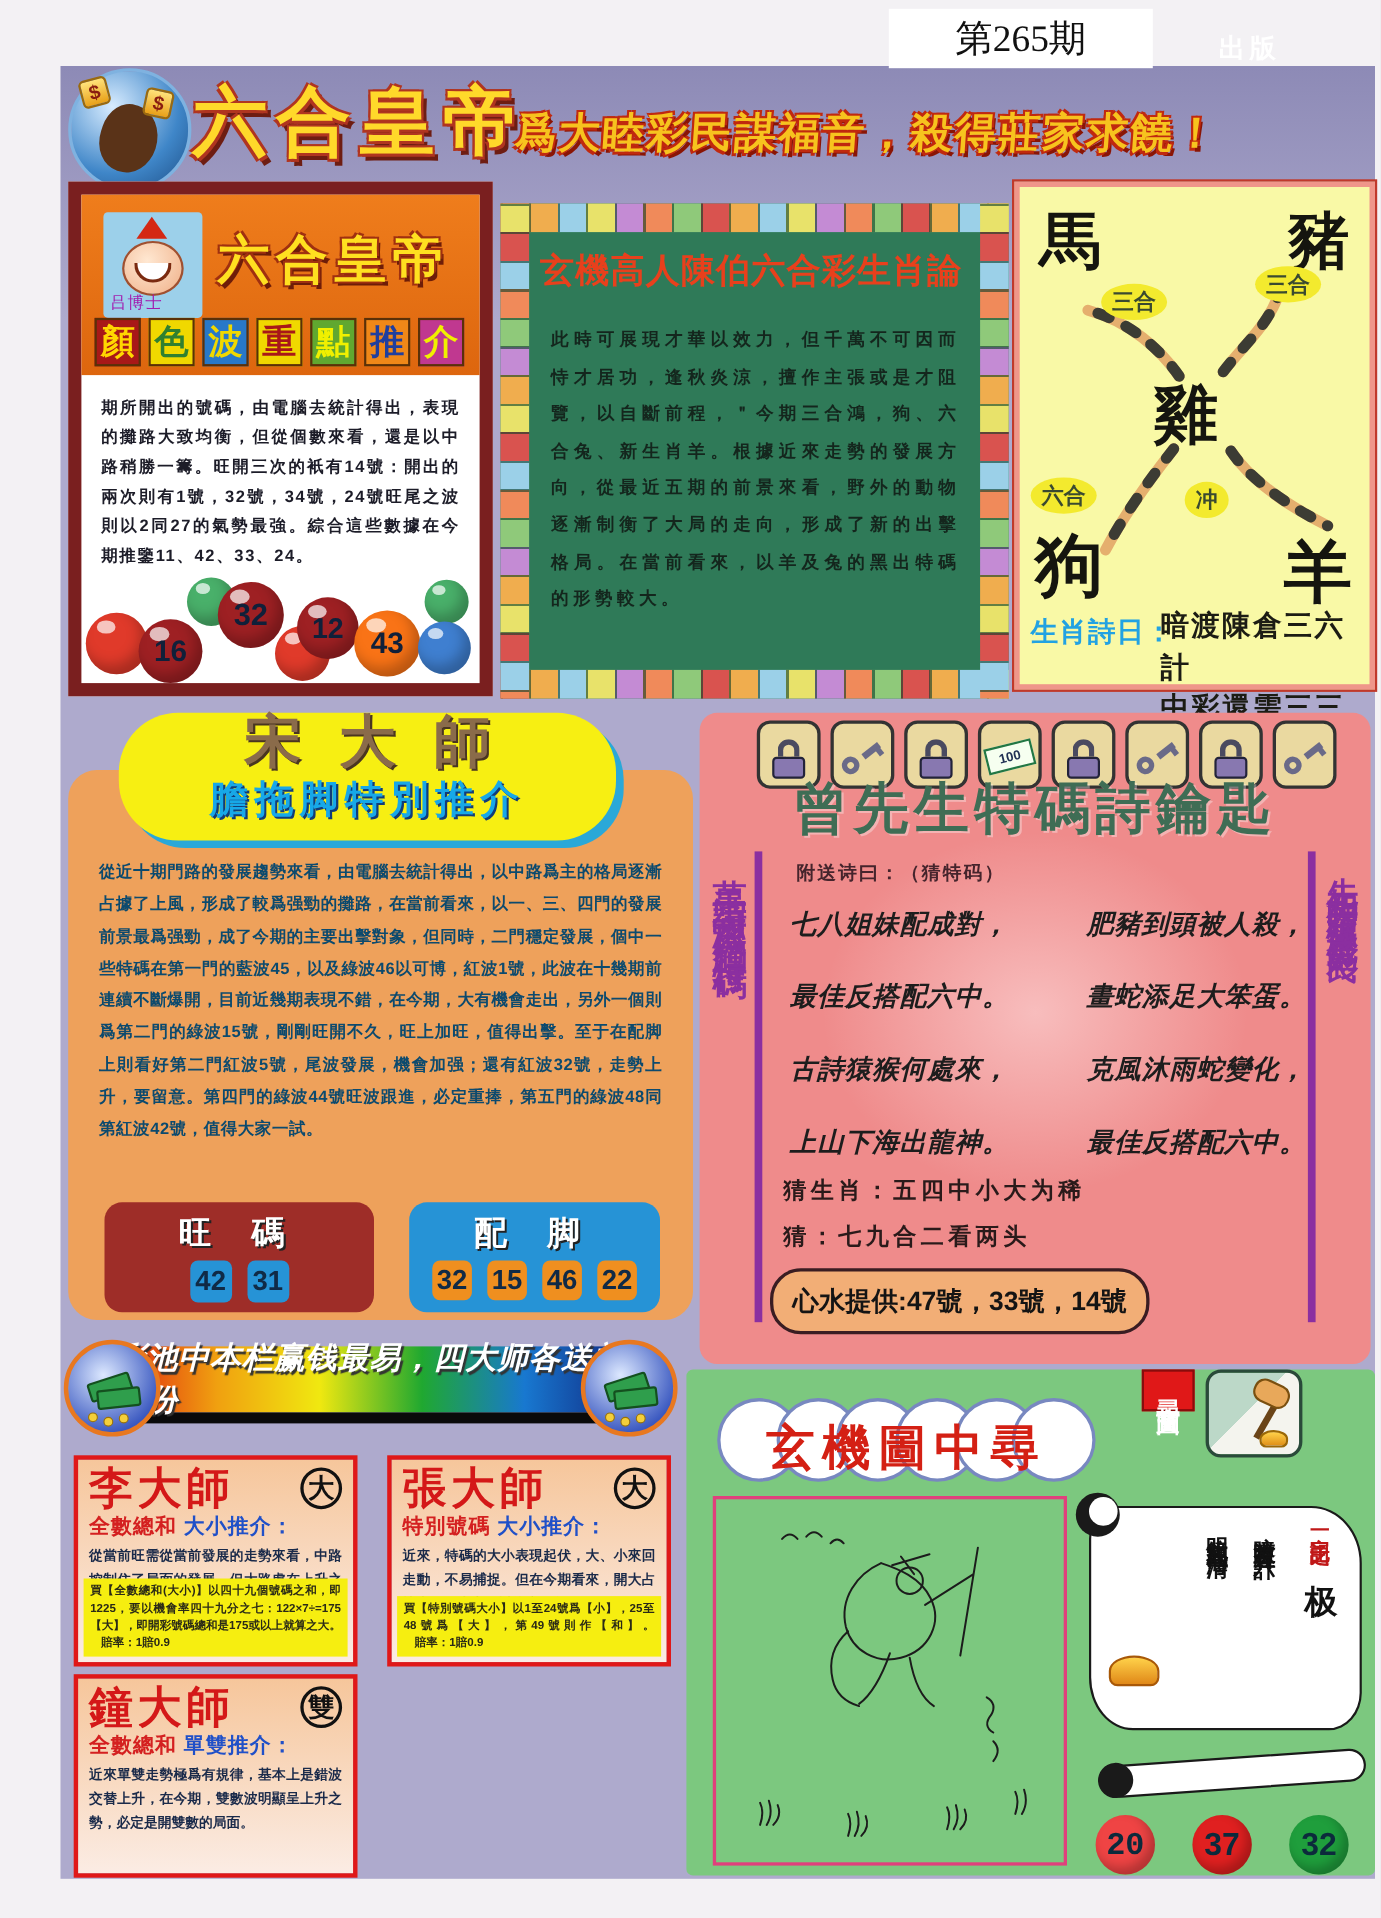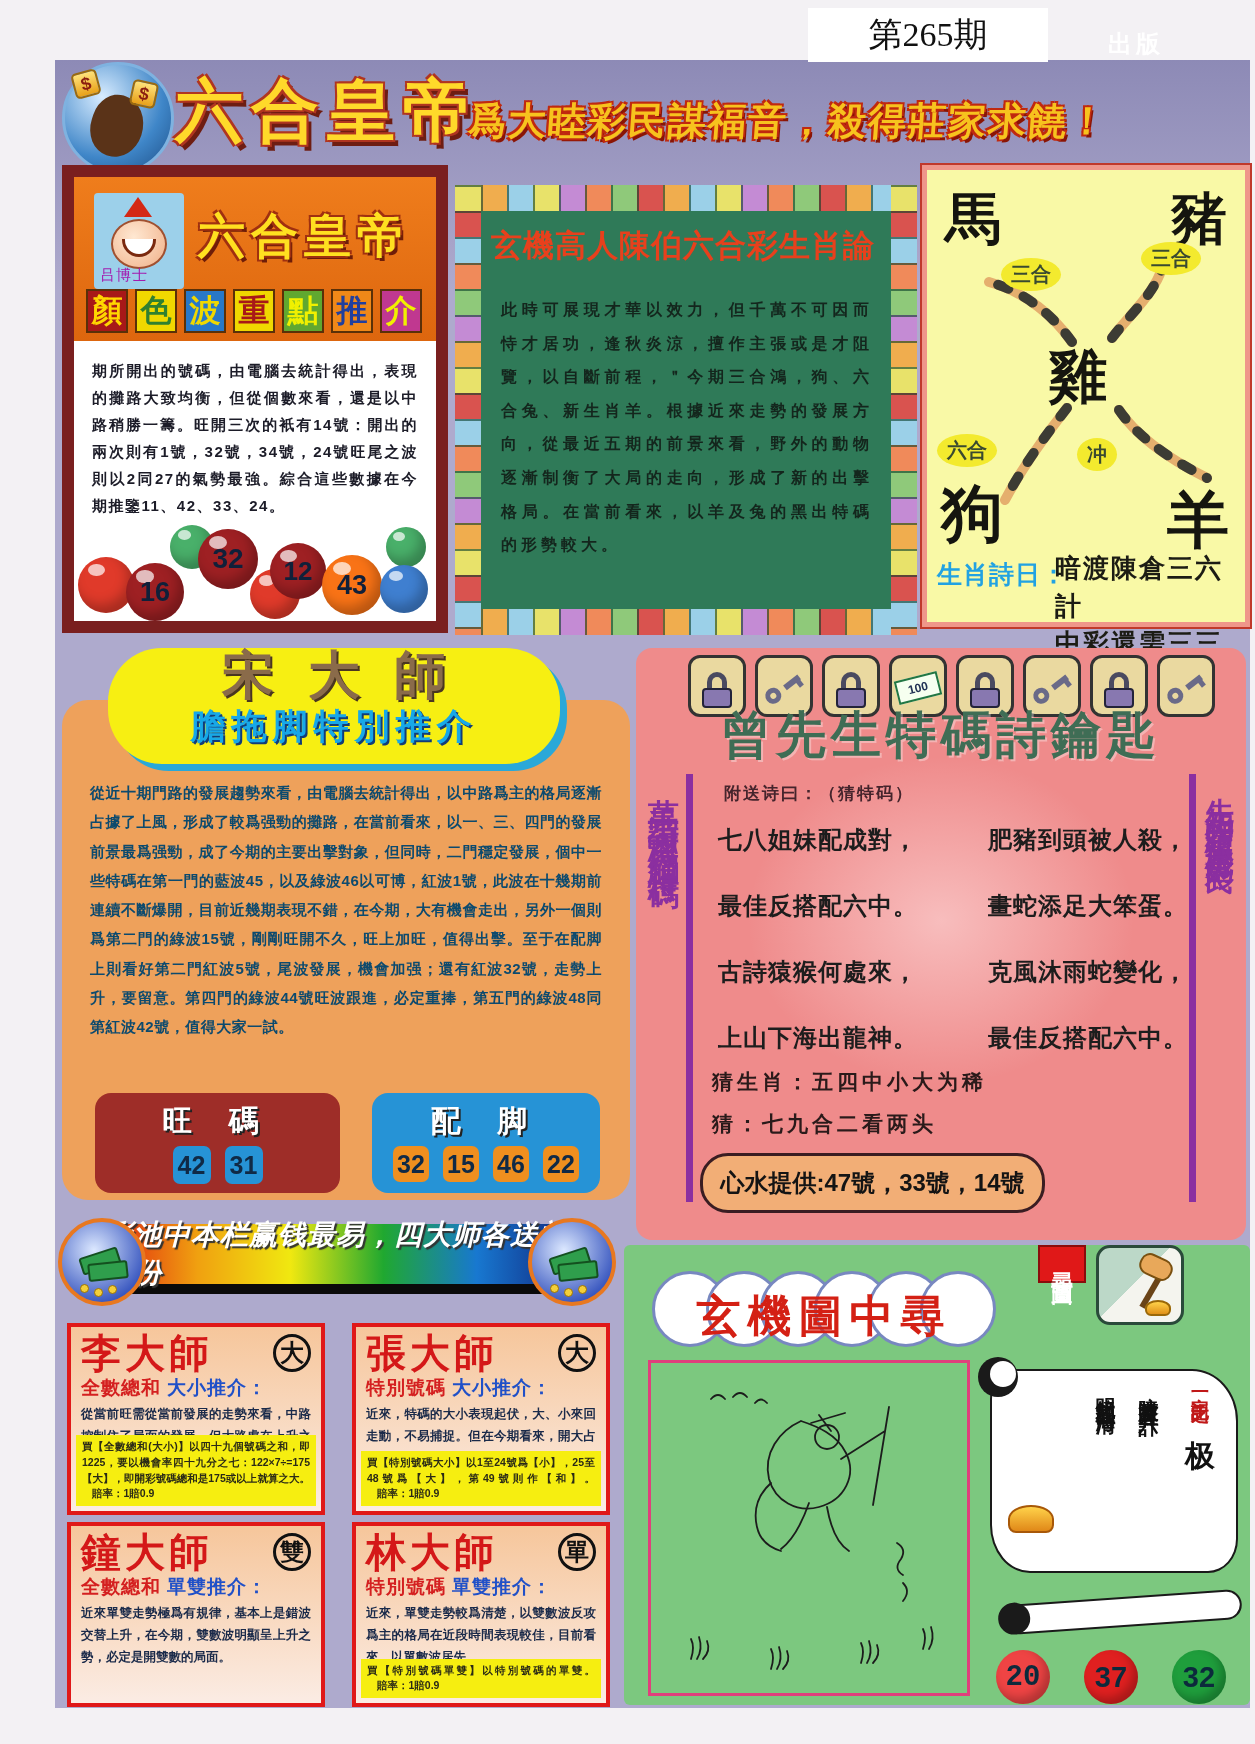"七八姐妹配成對，" .zeng-col div { font-style: none -> italic }
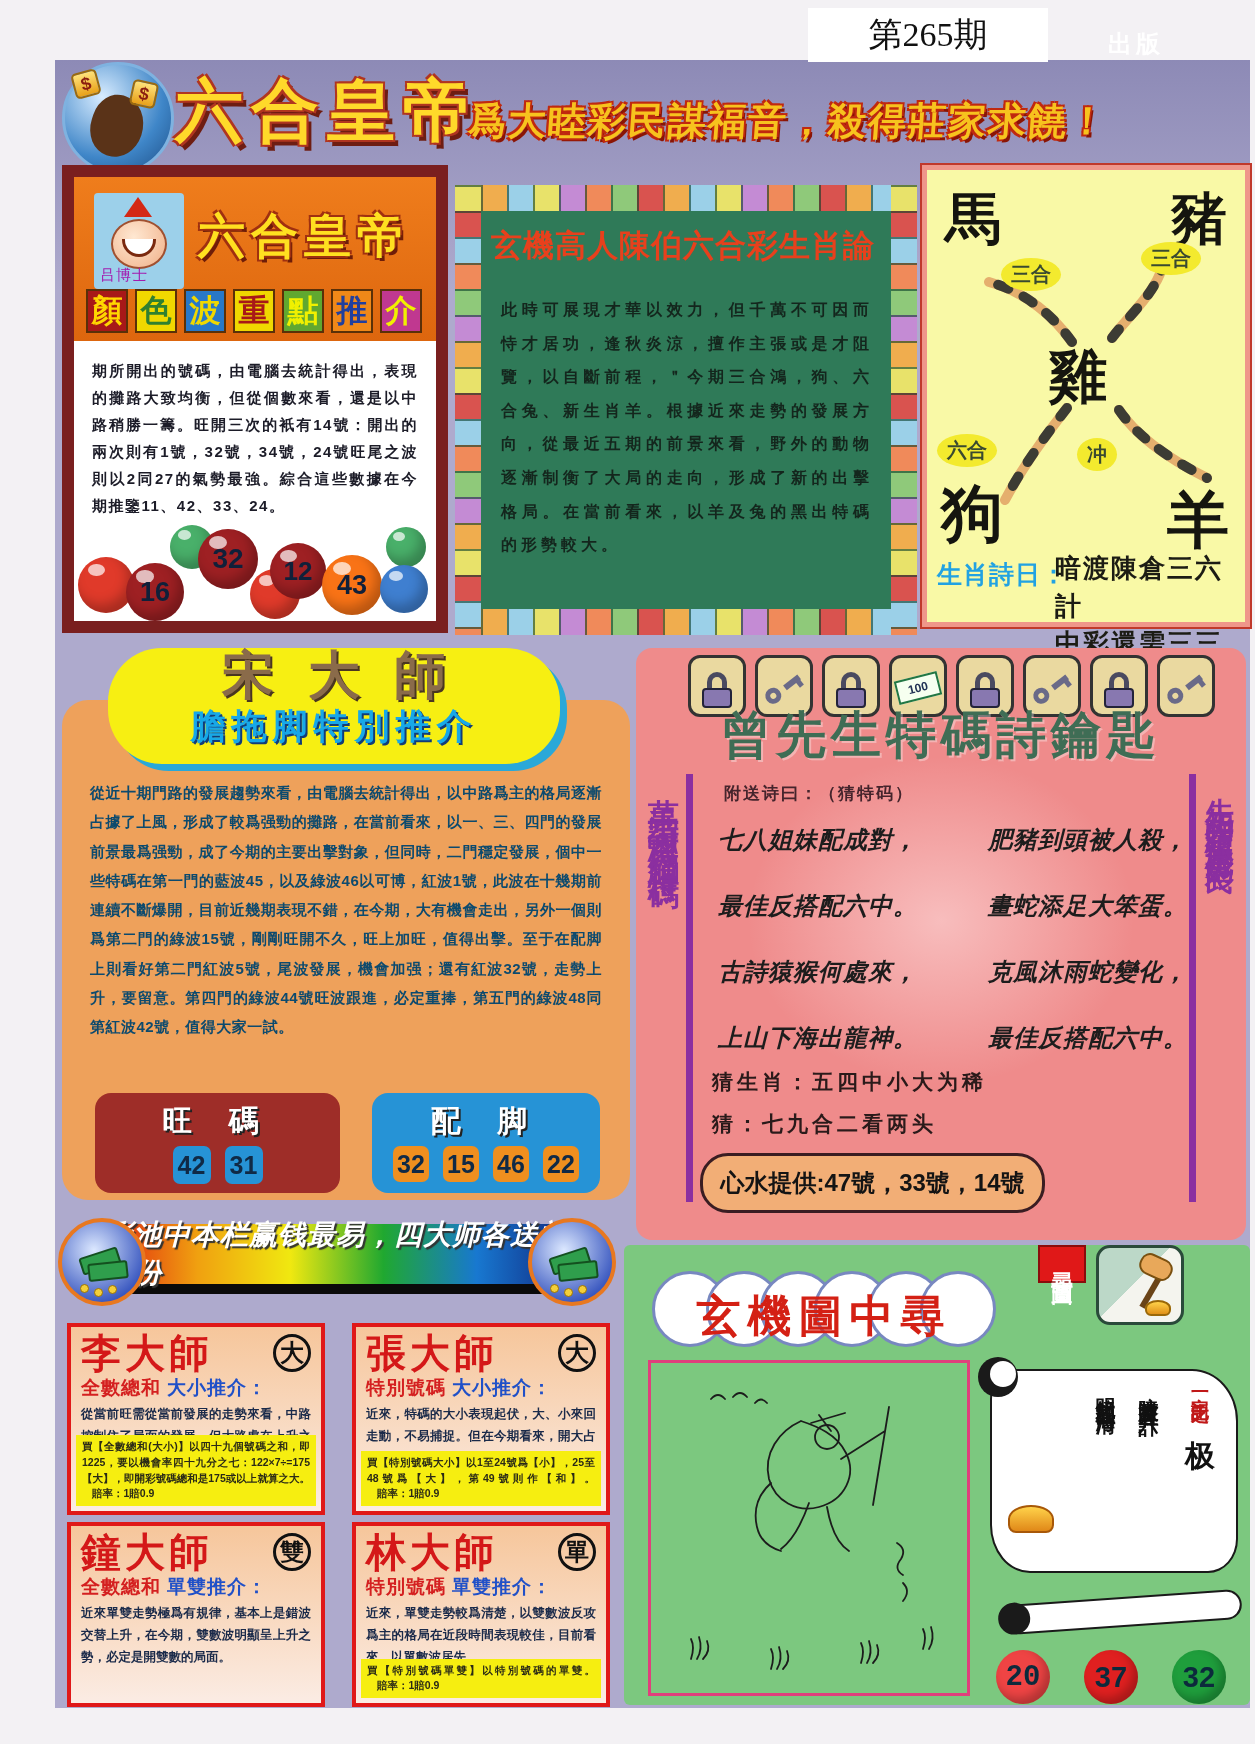"林大師" div.master { html: <div> <div> <span>林大師</span> <span>單</span> </div> <div><span>特別號碼</span><span>單雙推介：</span></div> <div>近來，單雙走勢較爲清楚，以雙數波反攻爲主的格局在近段時間表現較佳，目前看來，以單數波居先。</div> <div><span>買【特別號碼單雙】以特別號碼的單雙。</span><span>賠率：1賠0.9</span></div> </div> -> none }
